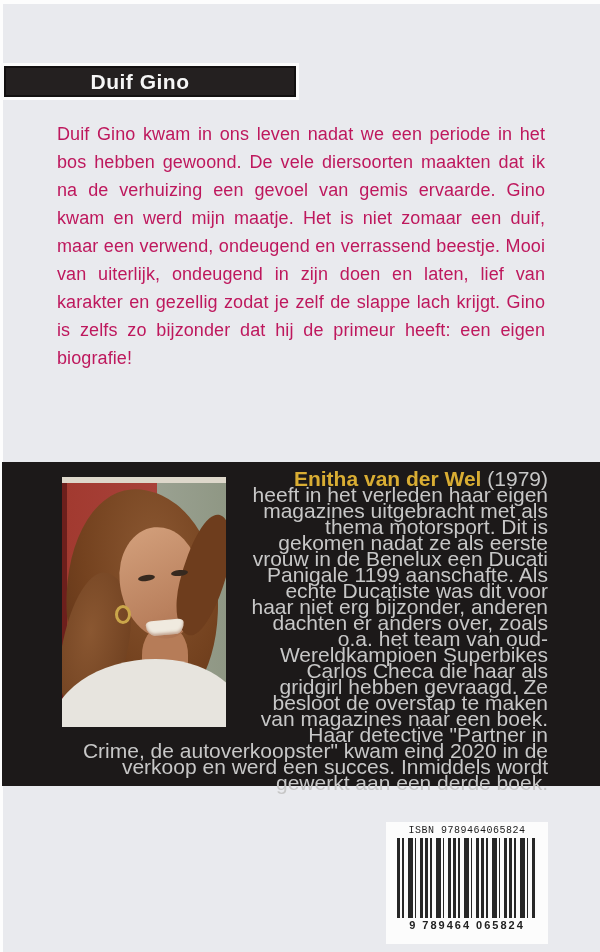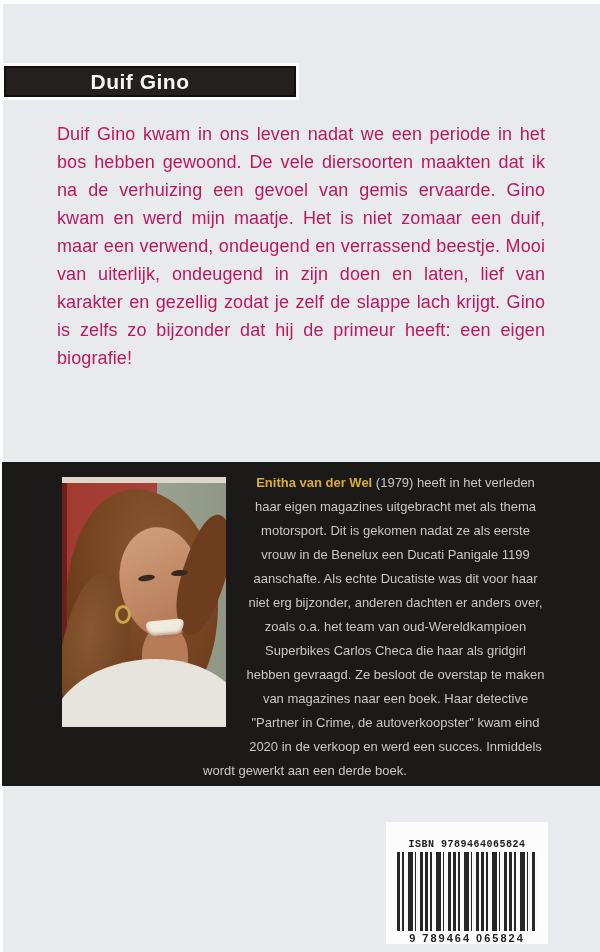"Enitha van der Wel (1979)" .bio-text { font-size: 13px -> 21px; line-height: 24px -> 16px; text-align: center -> right }
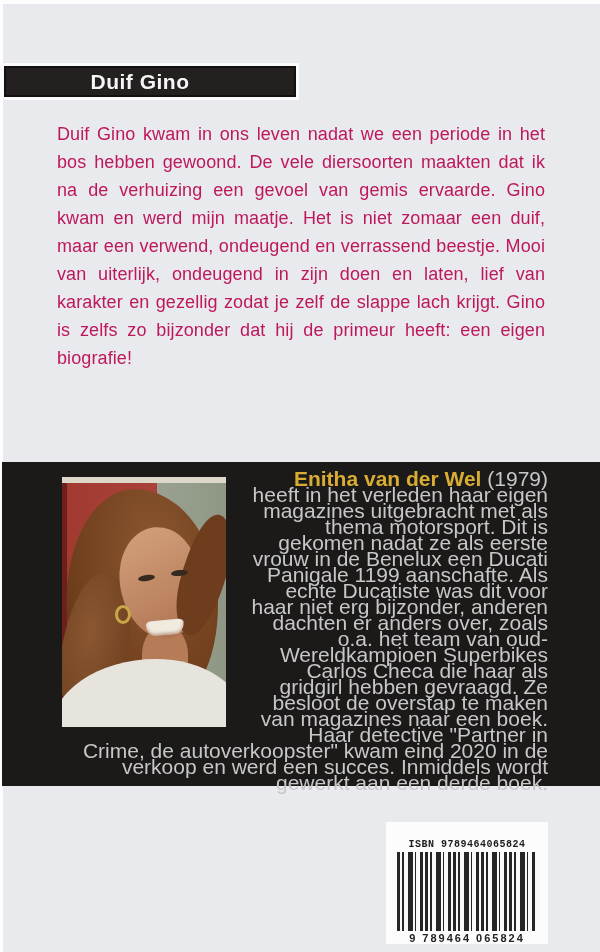"ISBN 9789464065824" .isbn-label { font-weight: bold -> normal; margin-top: 14px -> none }
